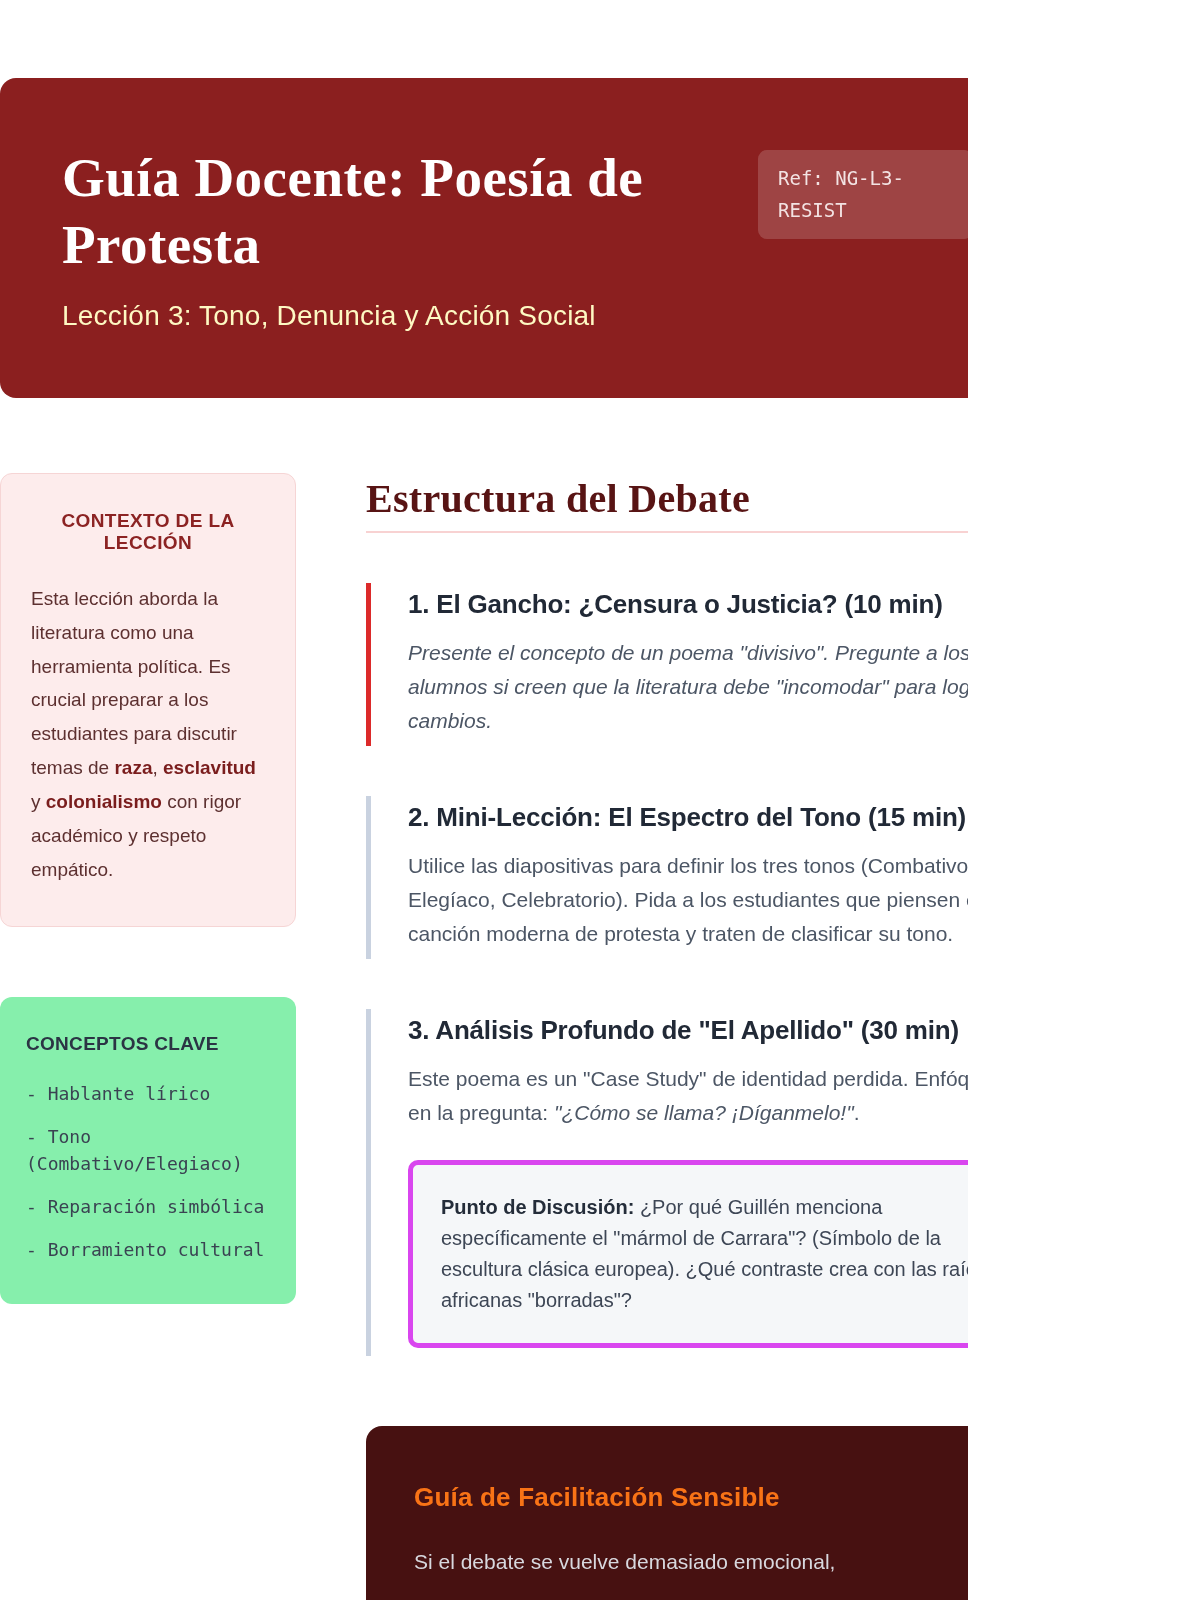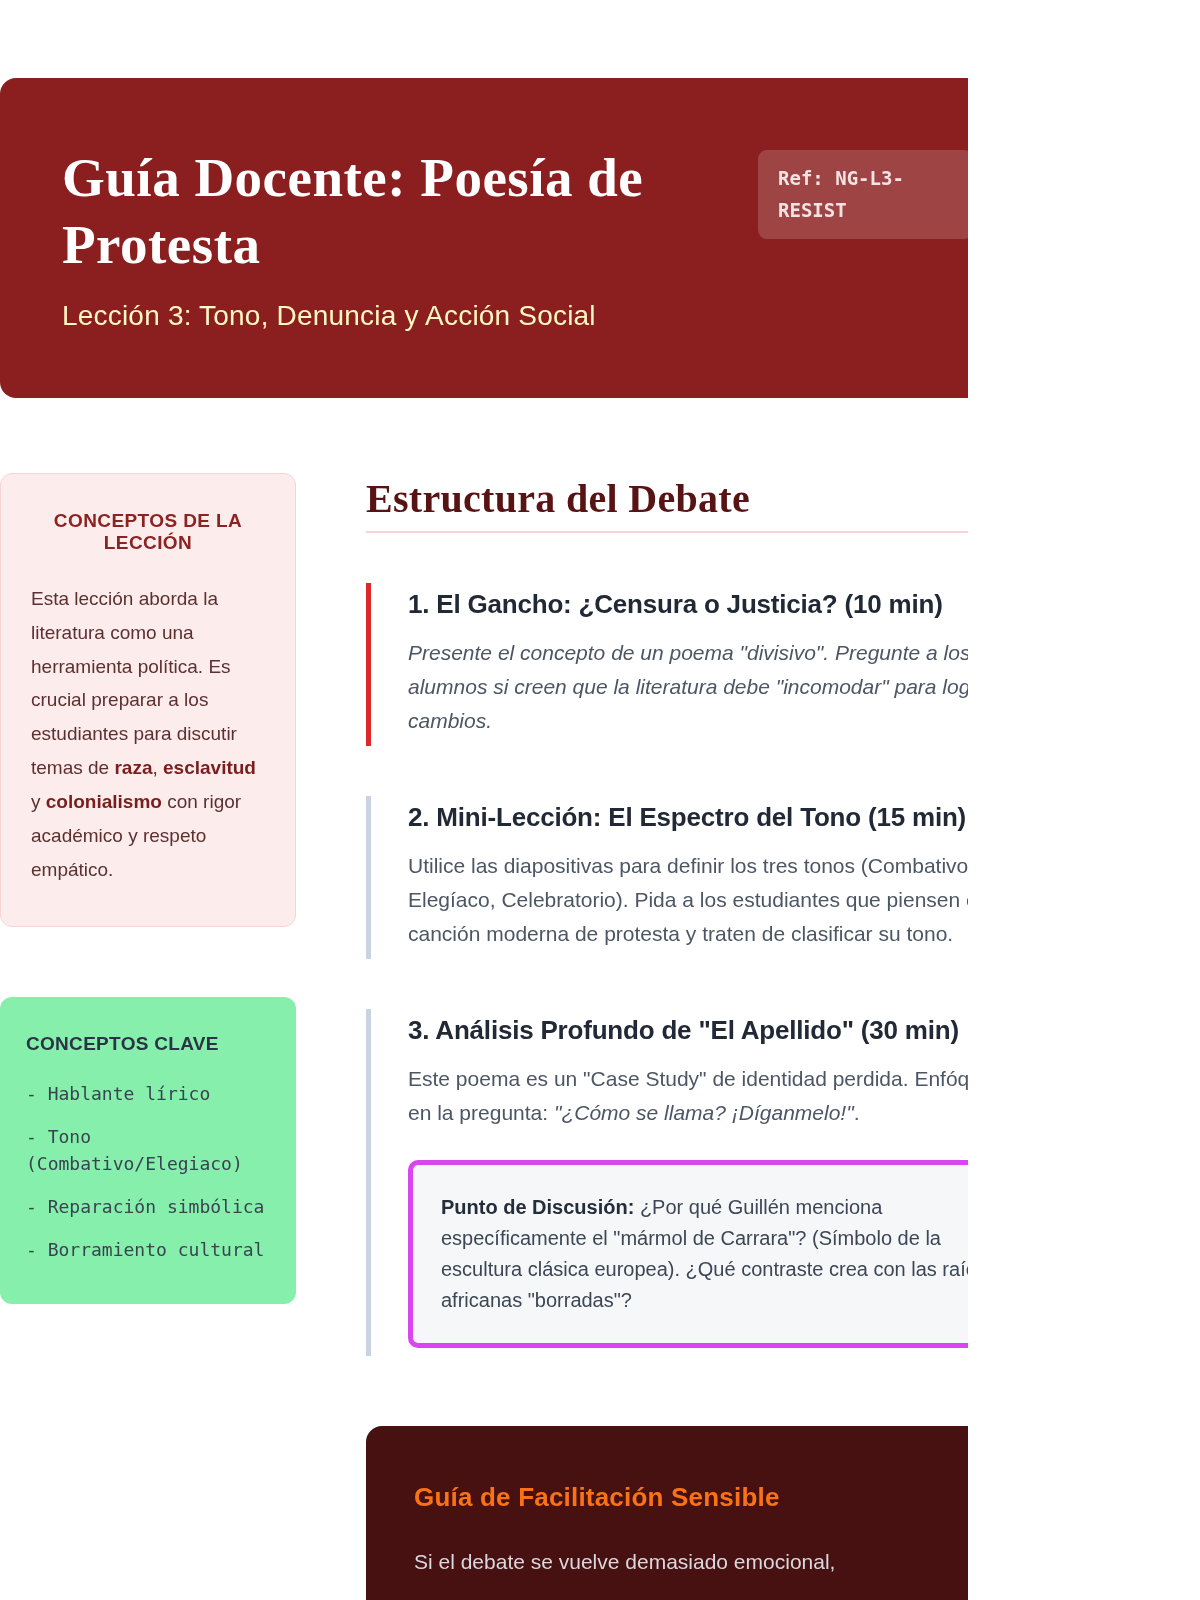"Ref: NG-L3-RESIST" .ref-badge { font-weight: bold -> none }
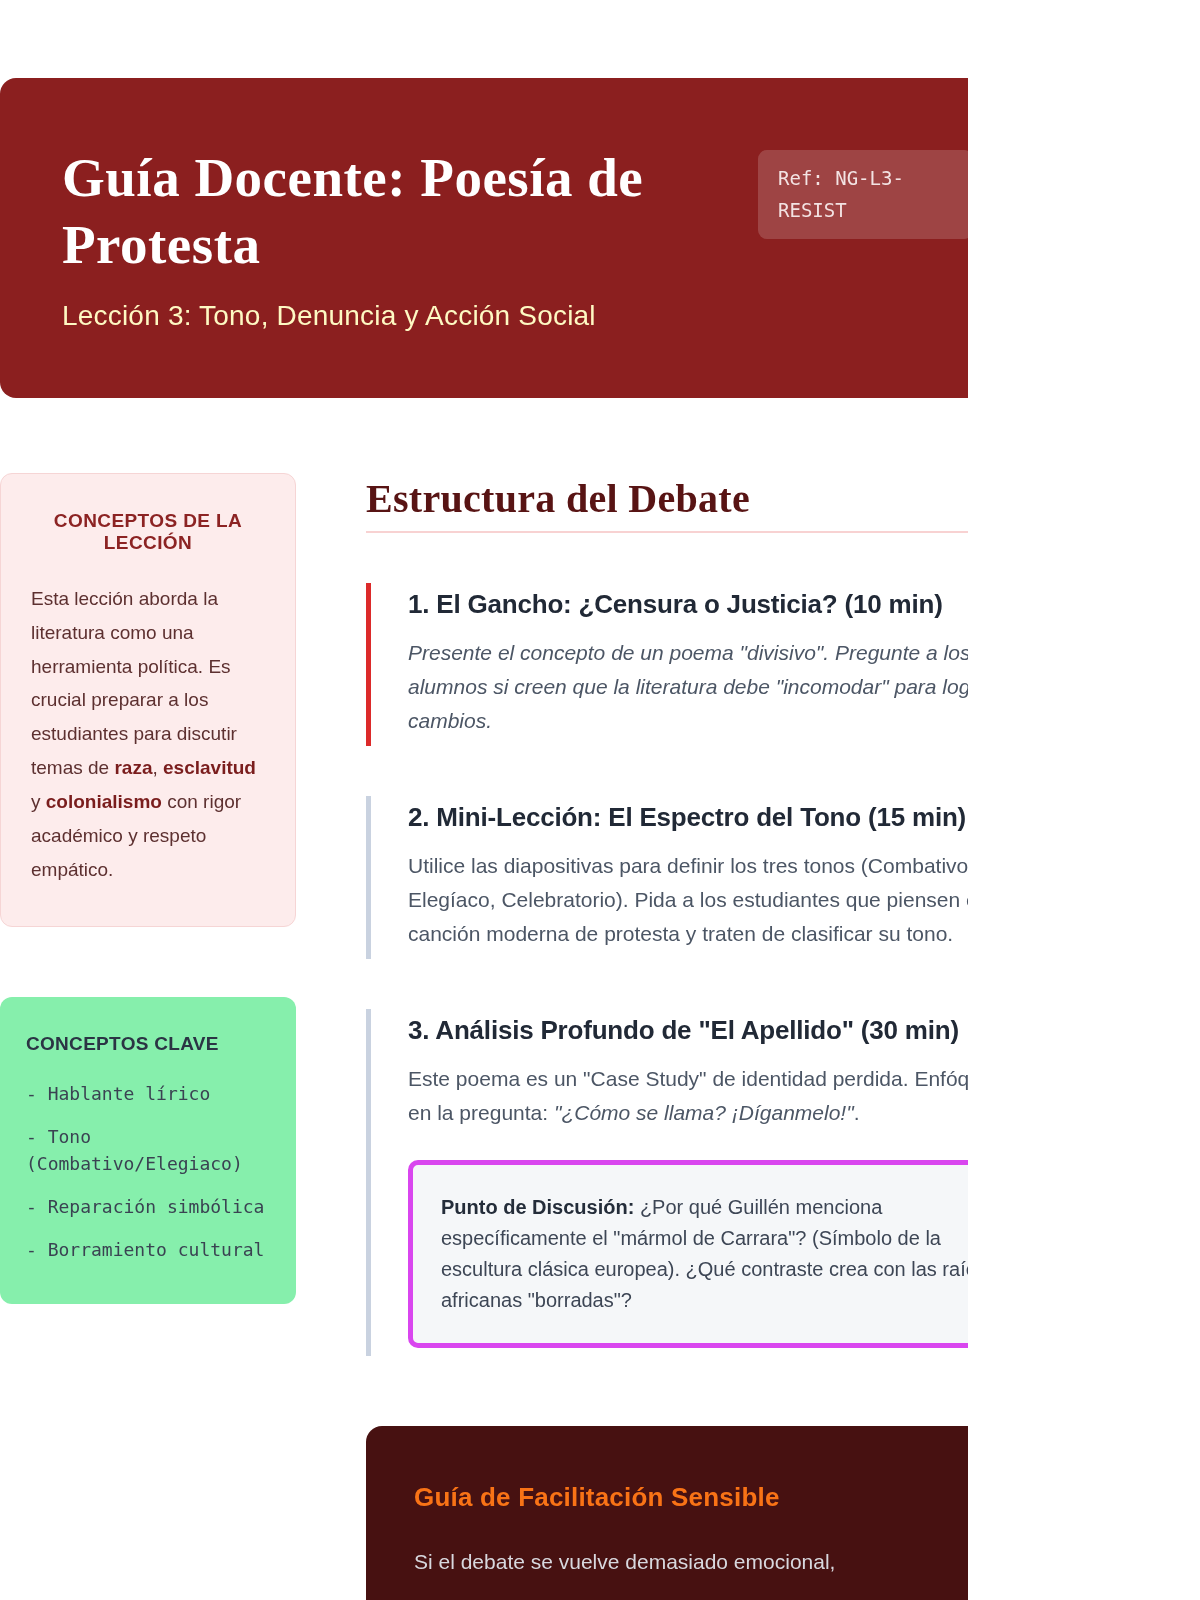"CONCEPTOS DE LA LECCIÓN" h3 { text: CONCEPTOS -> CONTEXTO }
